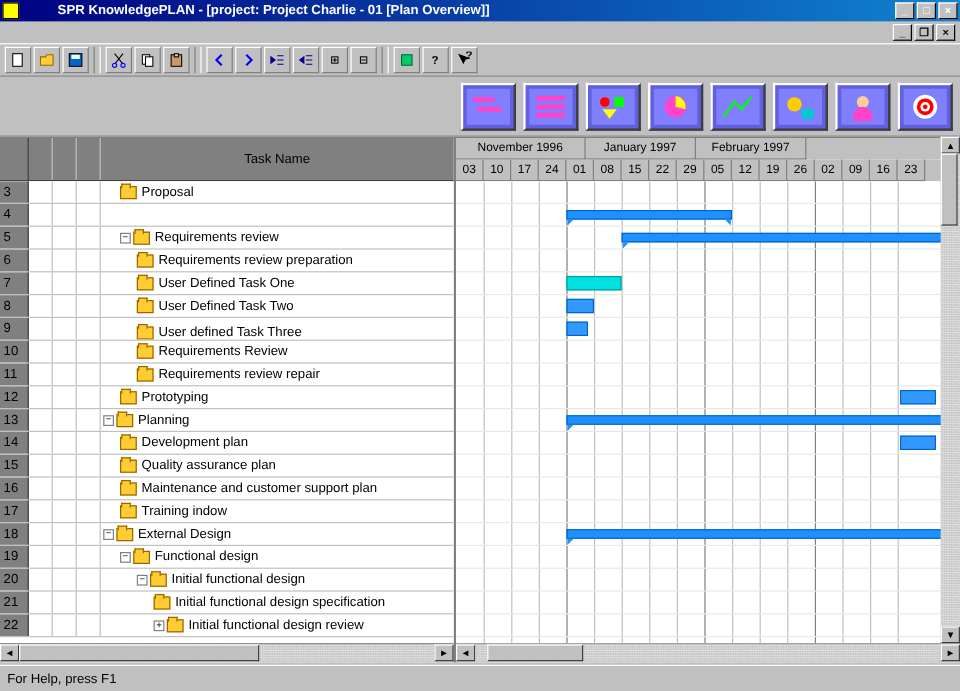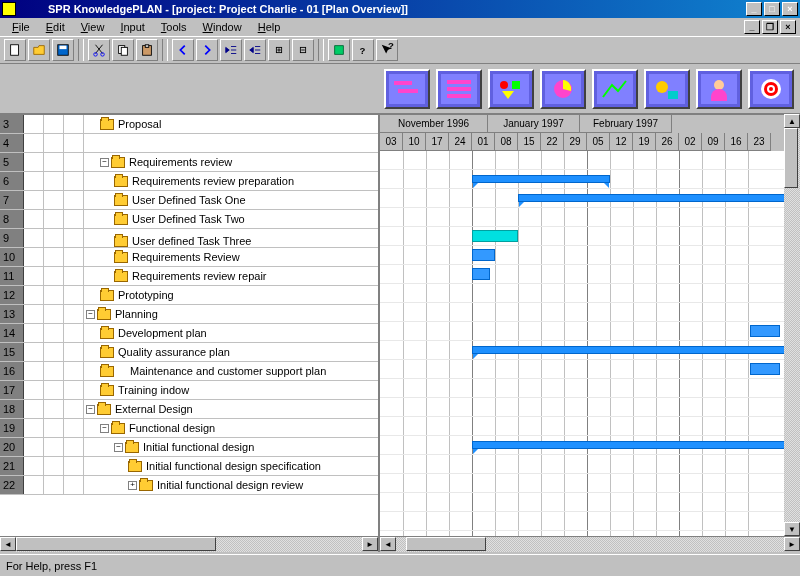"File" div { html: <div> <div><u>F</u>ile</div> <div><u>E</u>dit</div> <div><u>V</u>iew</div> <div><u>I</u>nput</div> <div><u>T</u>ools</div> <div><u>W</u>indow</div> <div><u>H</u>elp</div> </div> -> none }
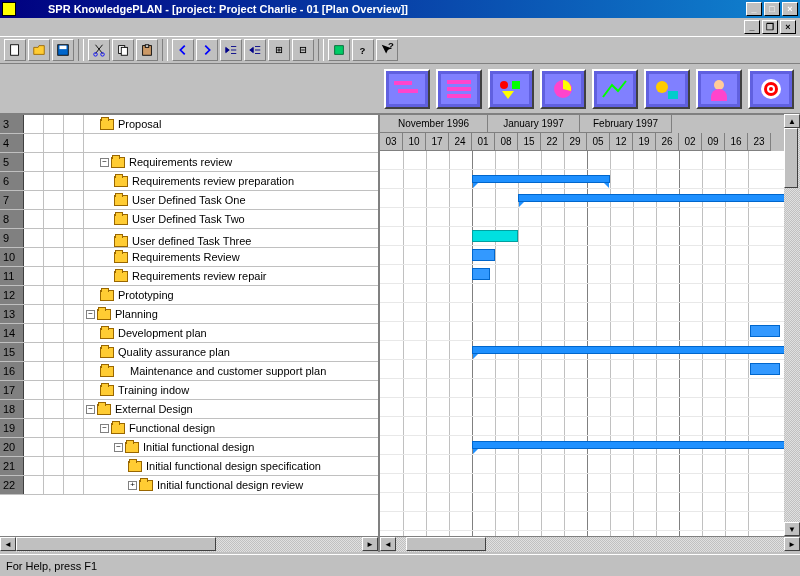"Task Name" div.left-header { html: none -> <div> <div></div> <div> <div></div> <div></div> <div></div> </div> <div>Task Name</div> </div> }
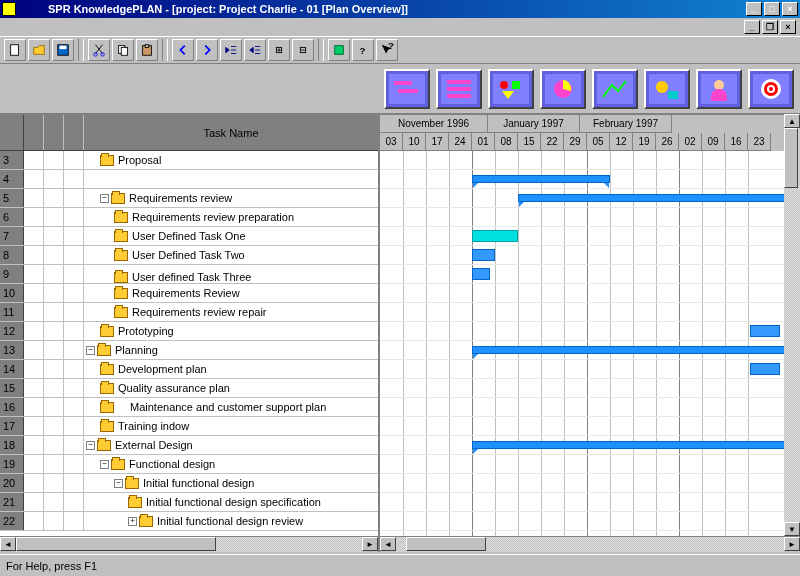"Maintenance and customer support plan" div.tcell { gap: 12px -> none }
